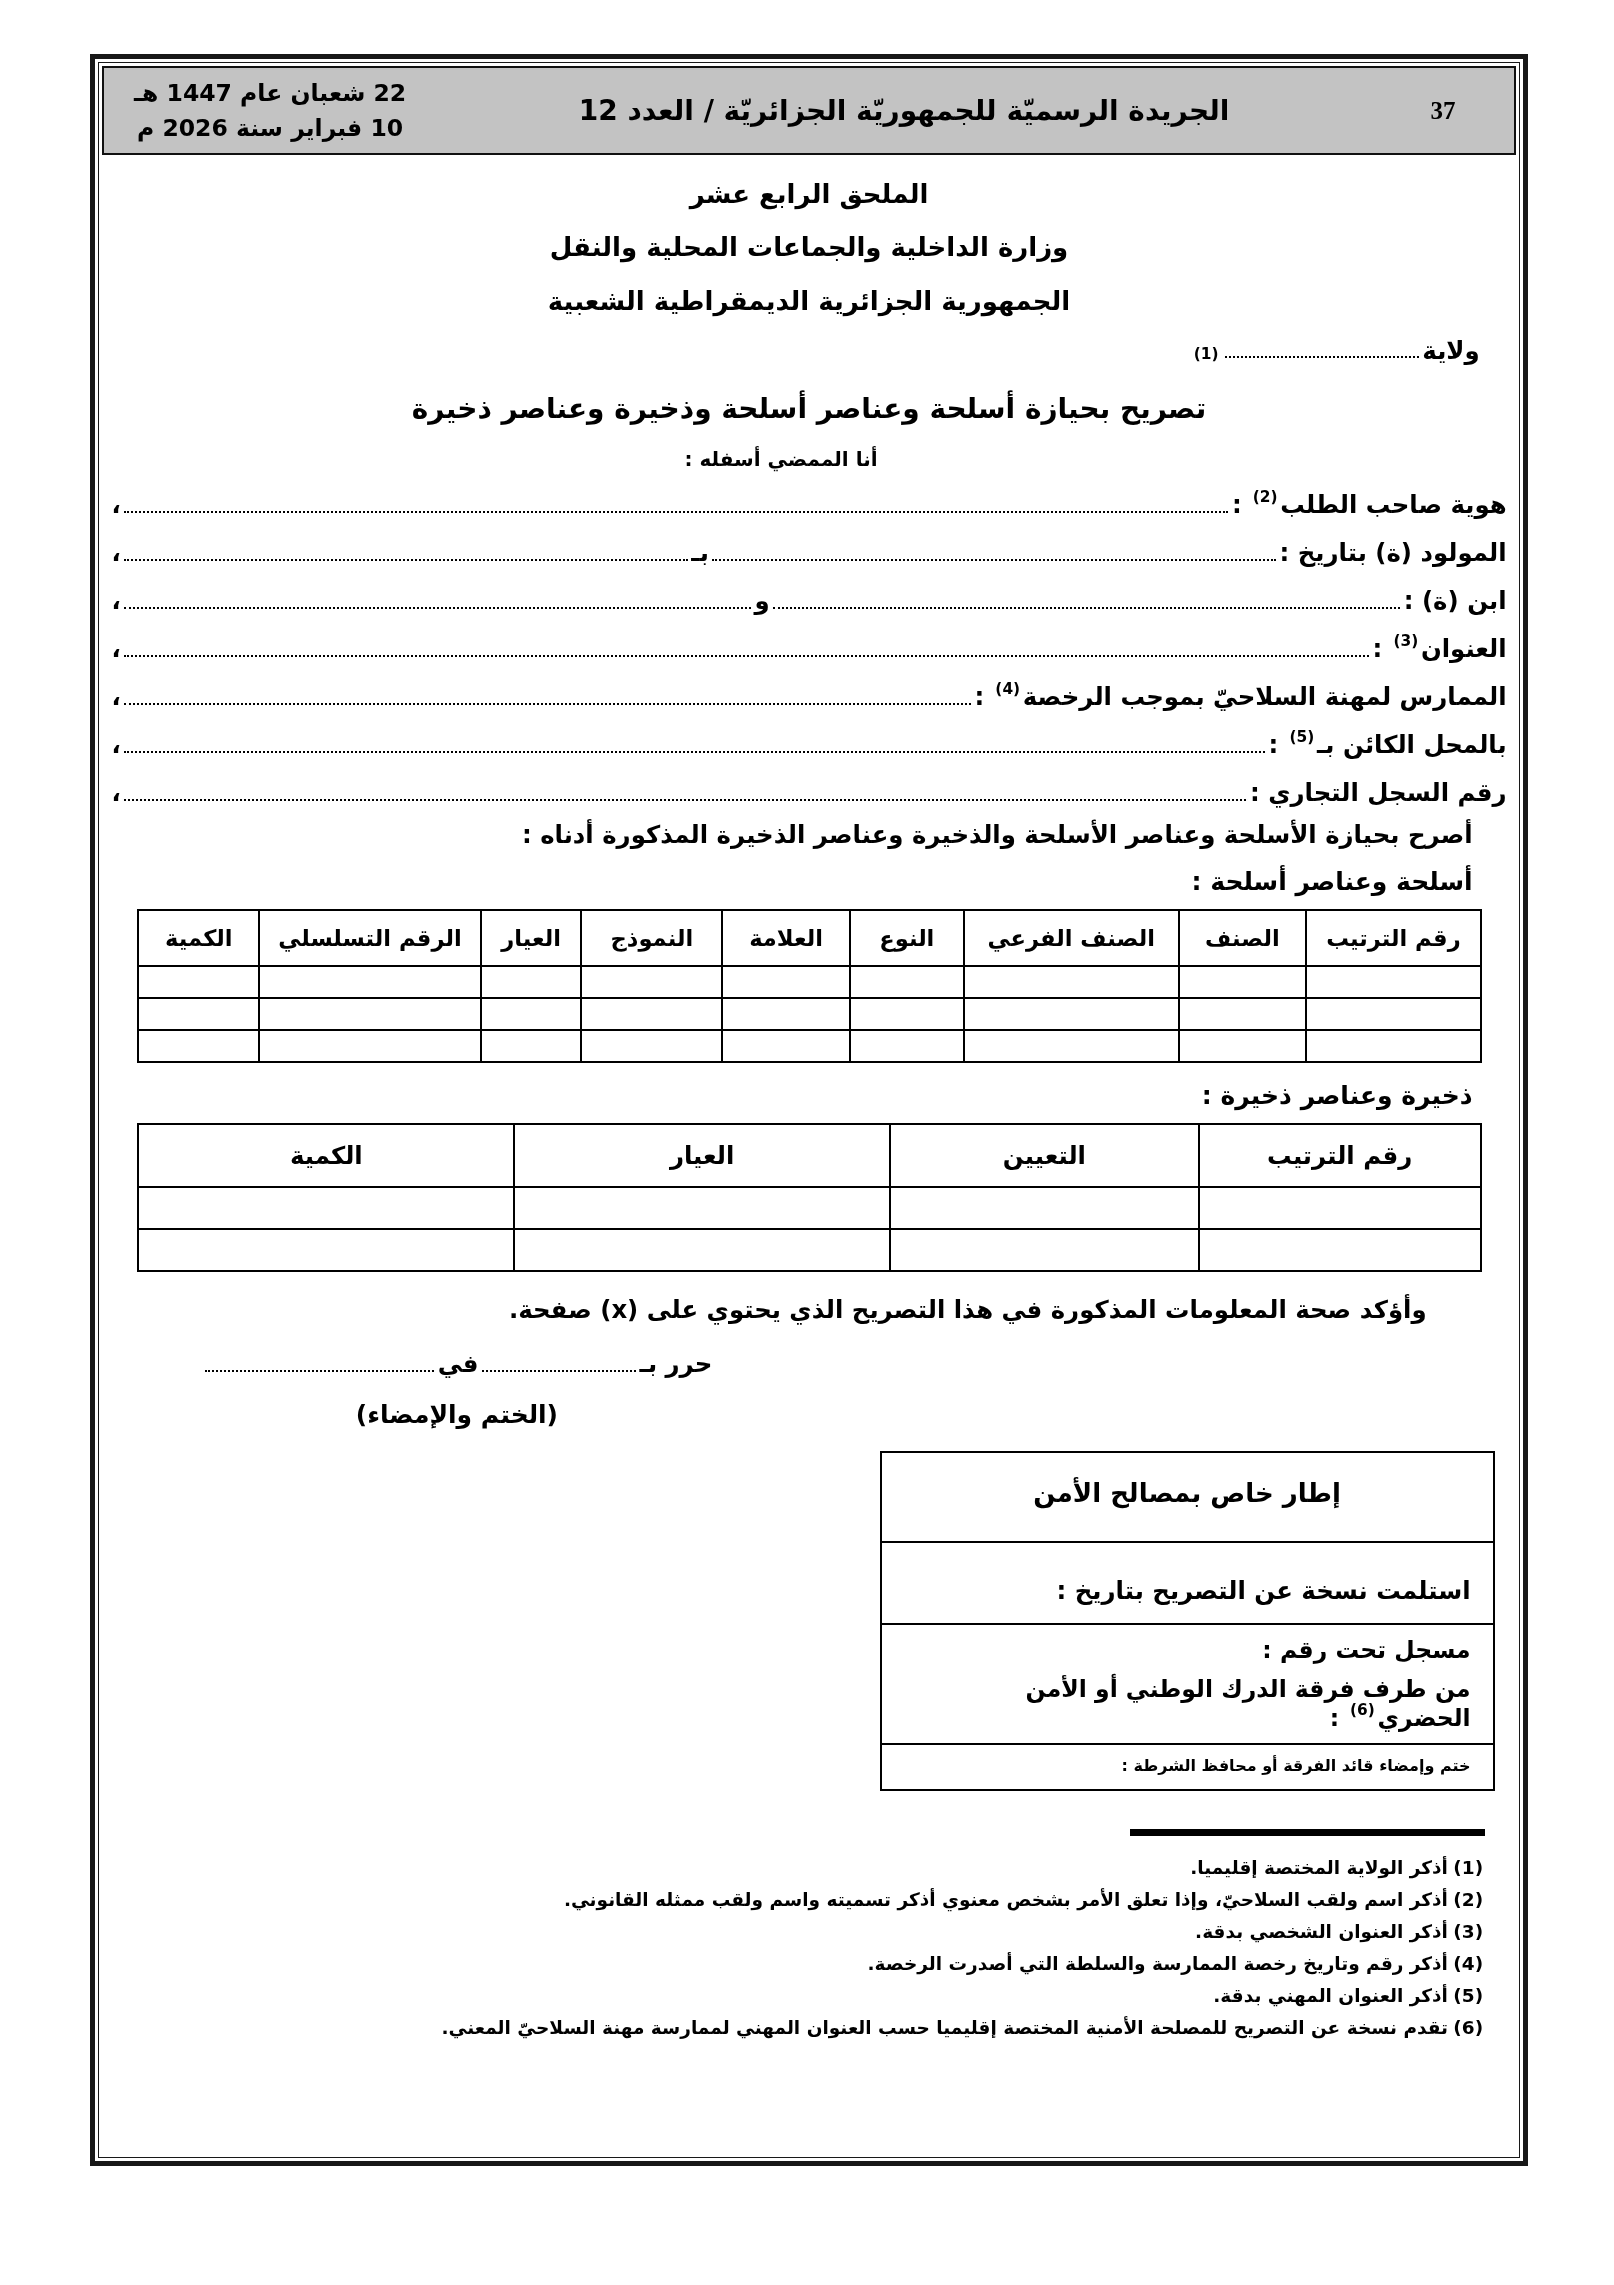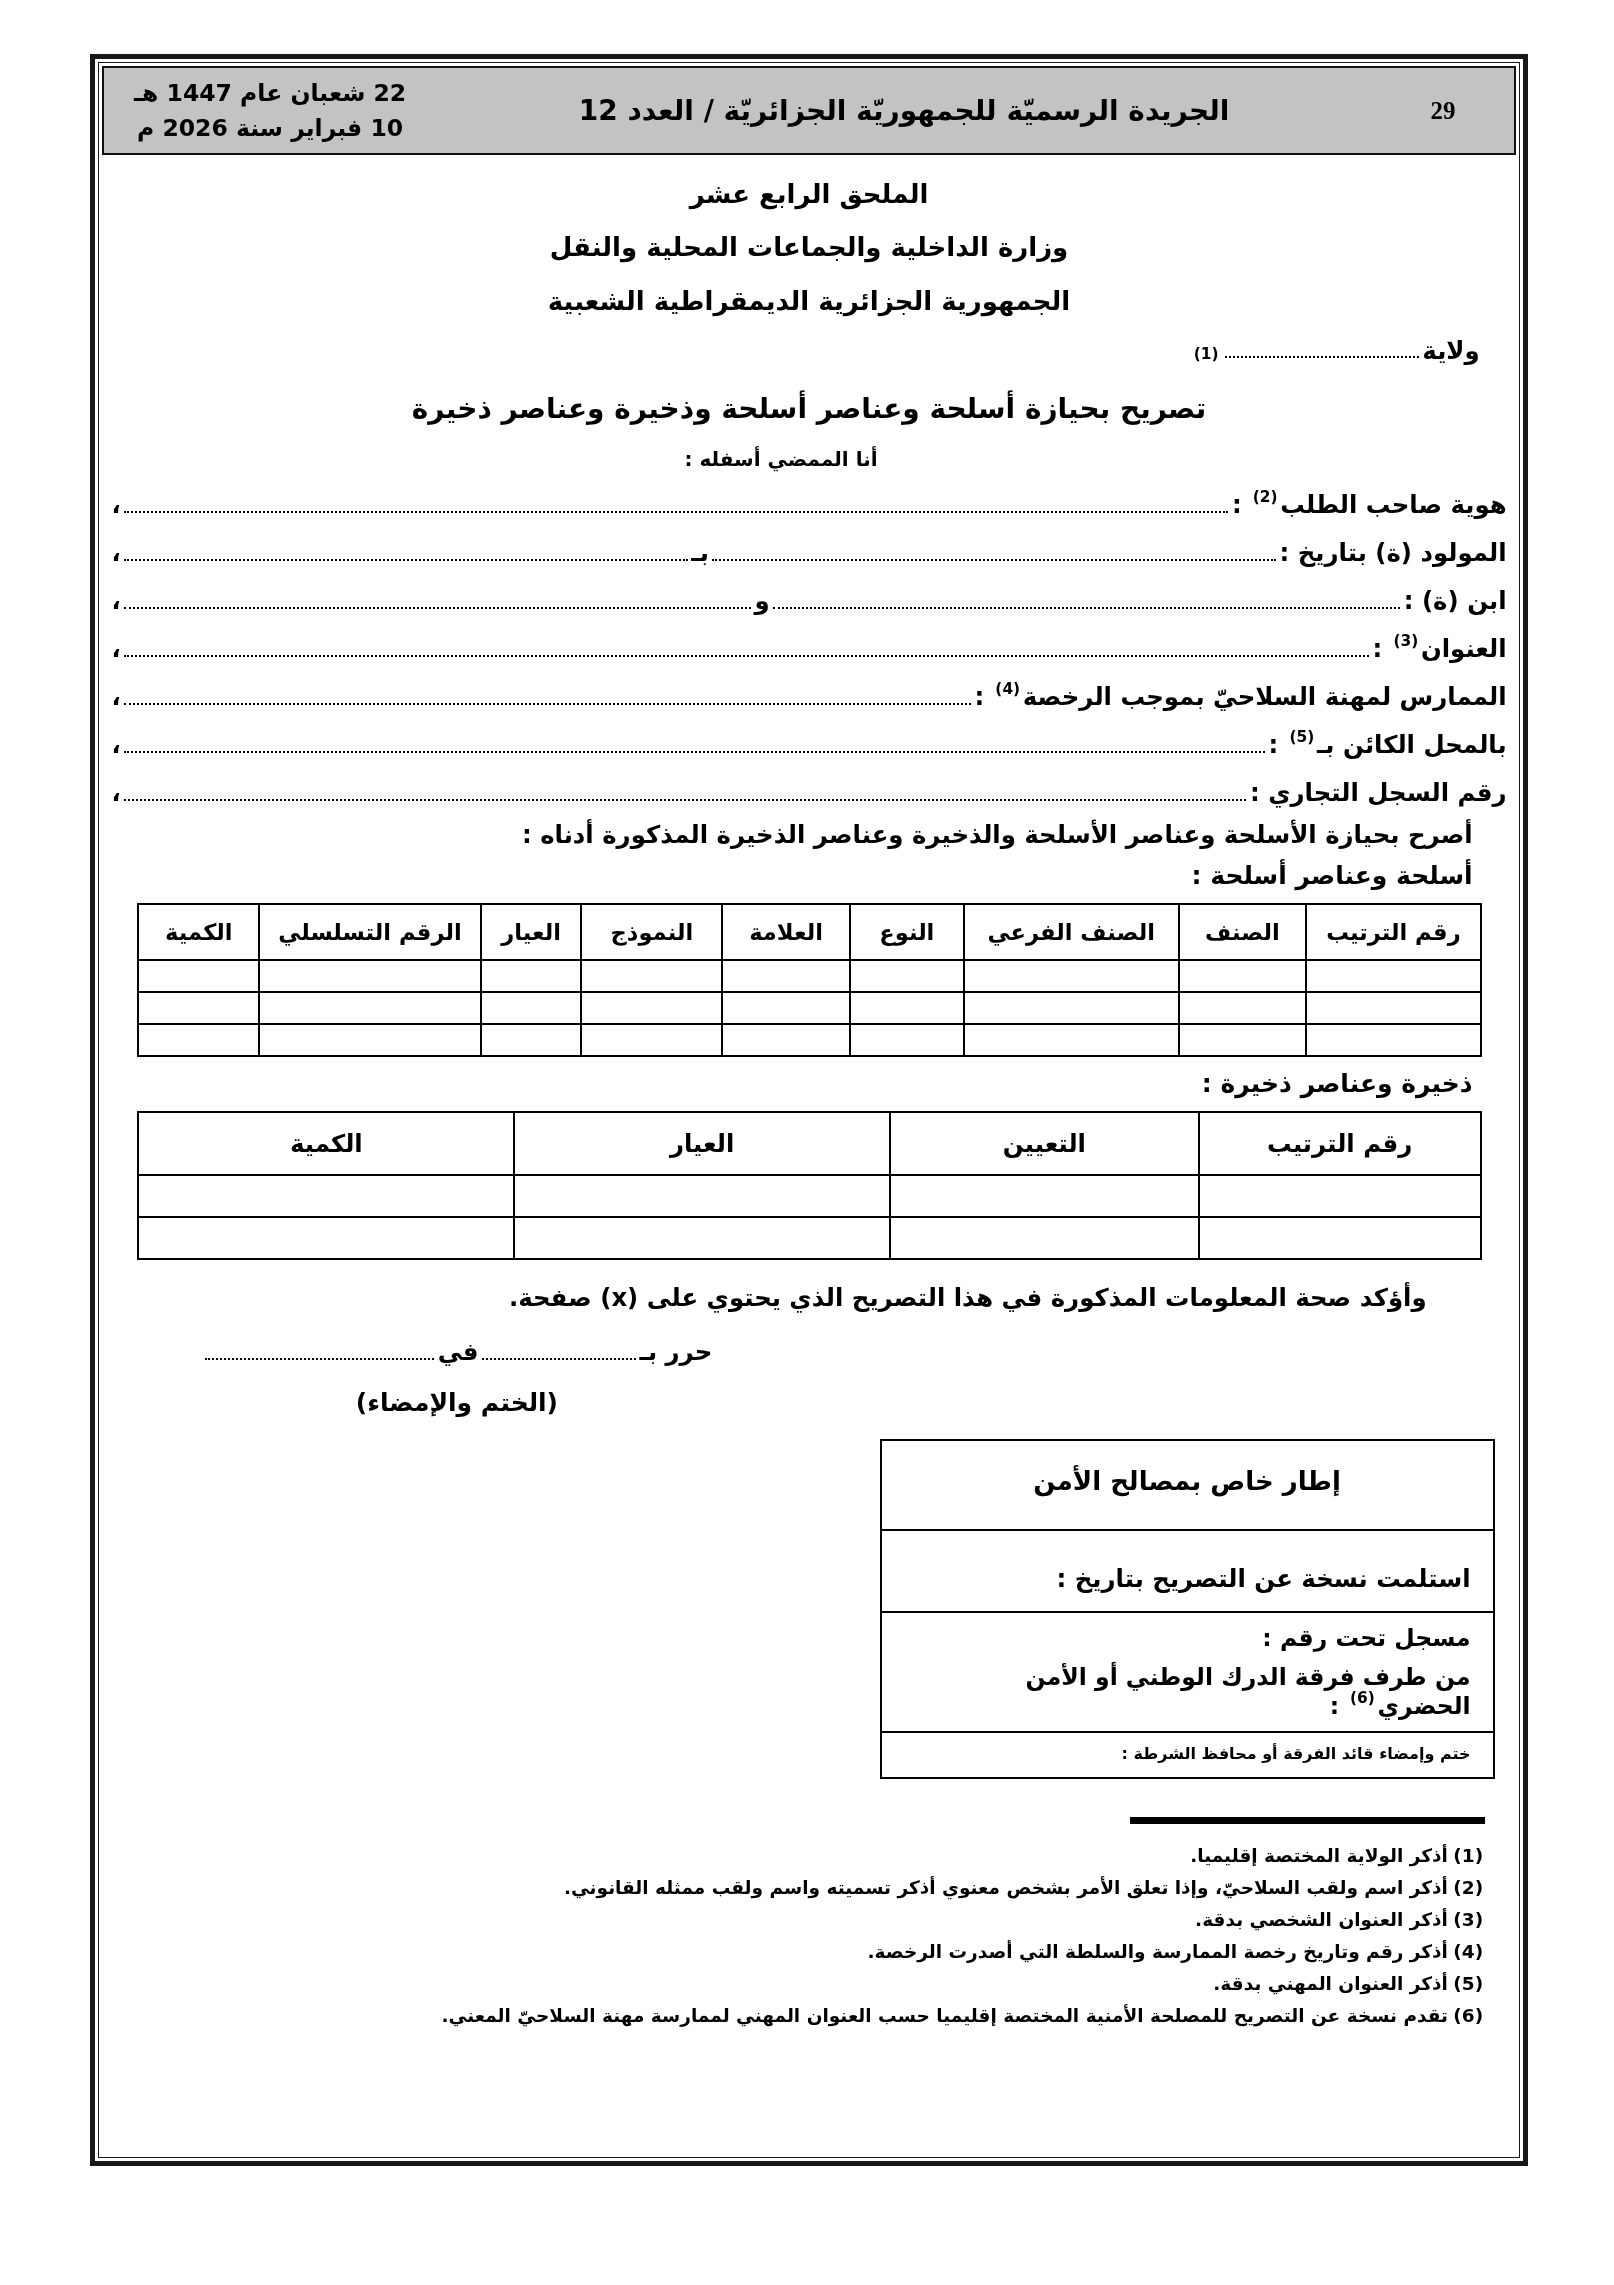"29" div.pnum { text: 29 -> 37 }
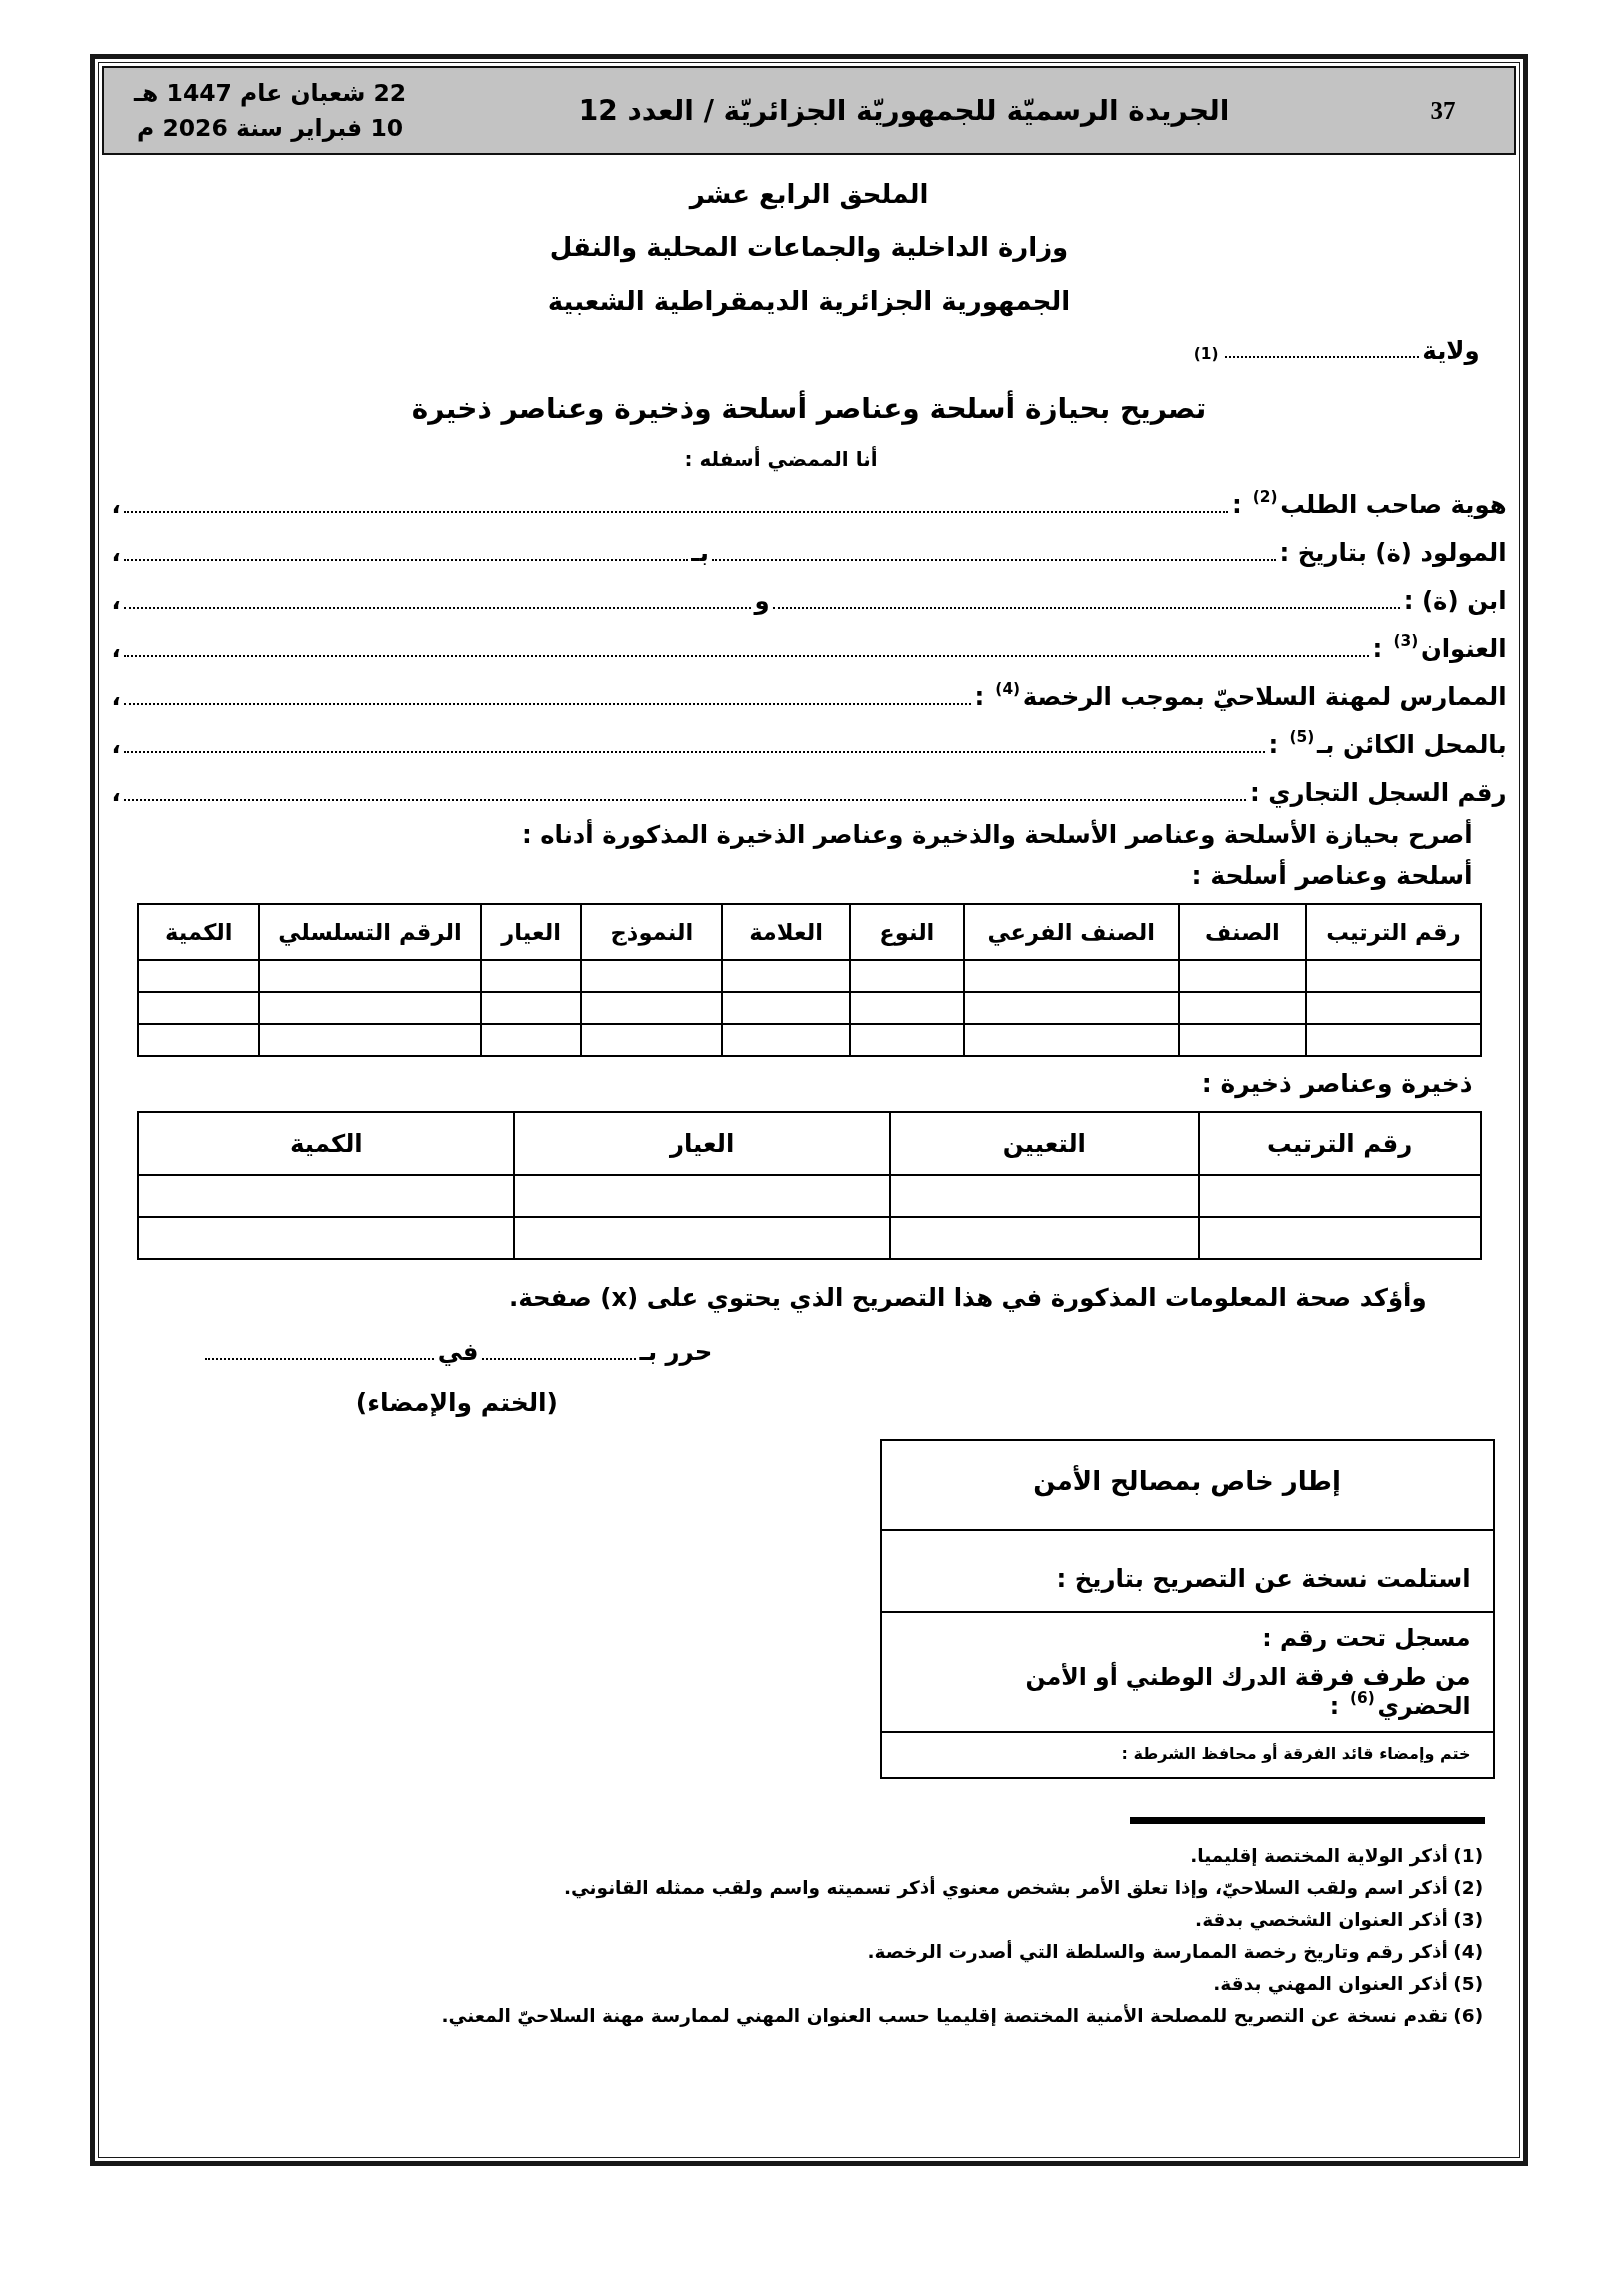"أسلحة وعناصر أسلحة :" .sec-head { margin-top: 12px -> 18px }
